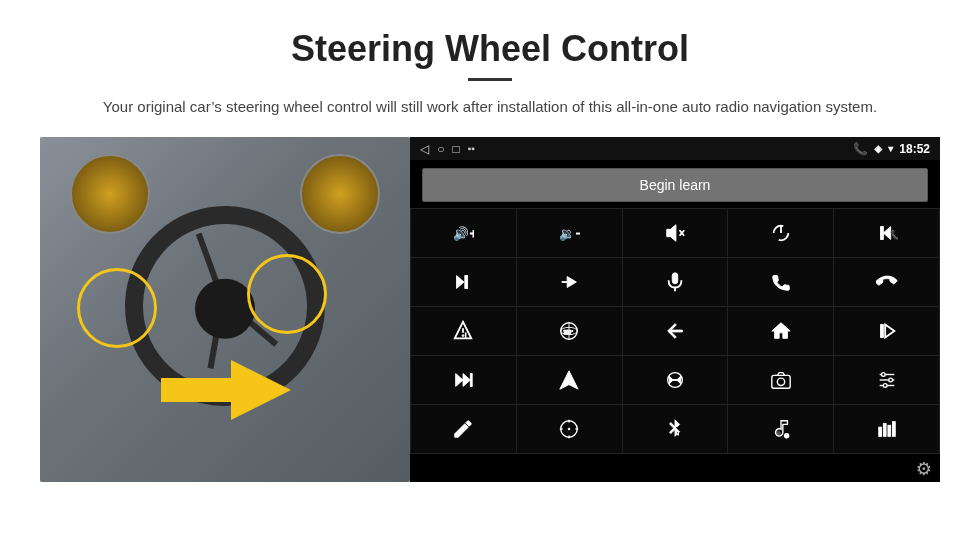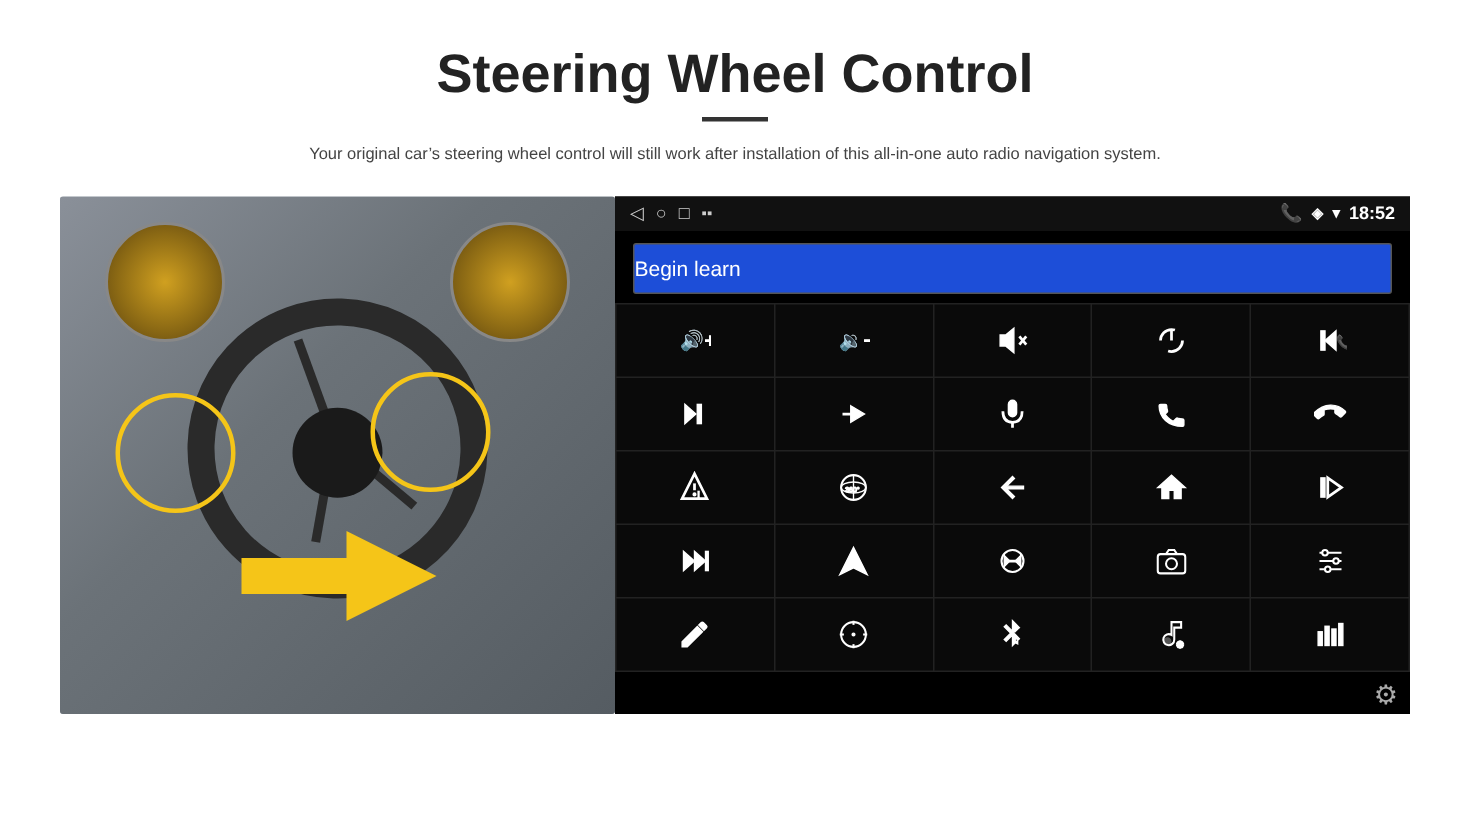"Your original car’s steering wheel" .subtitle { font-size: 11px -> 15px }
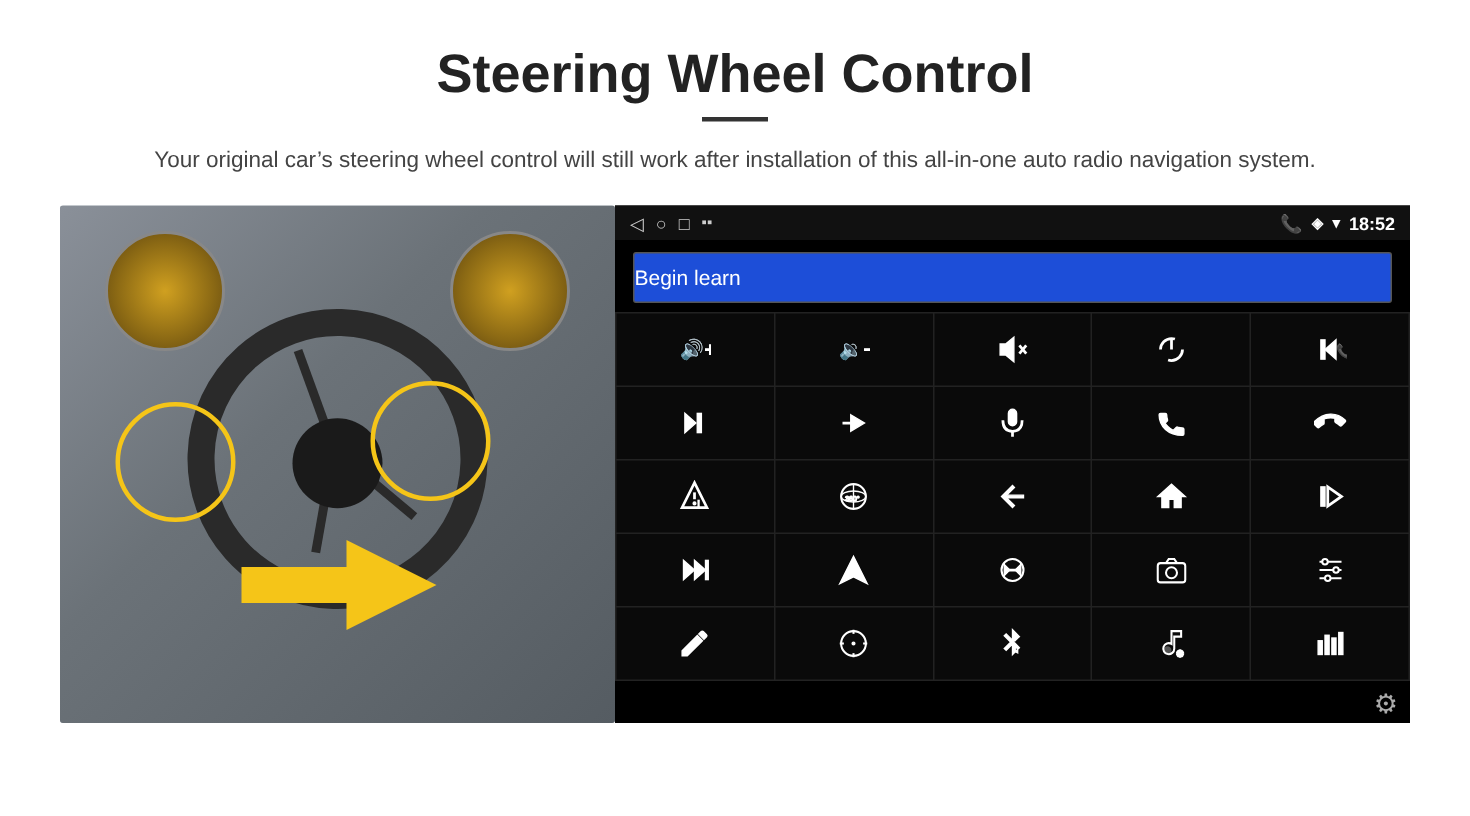"Begin learn" .begin-learn-btn { background: #1d4ed8 -> #737373; text-align: left -> center }
